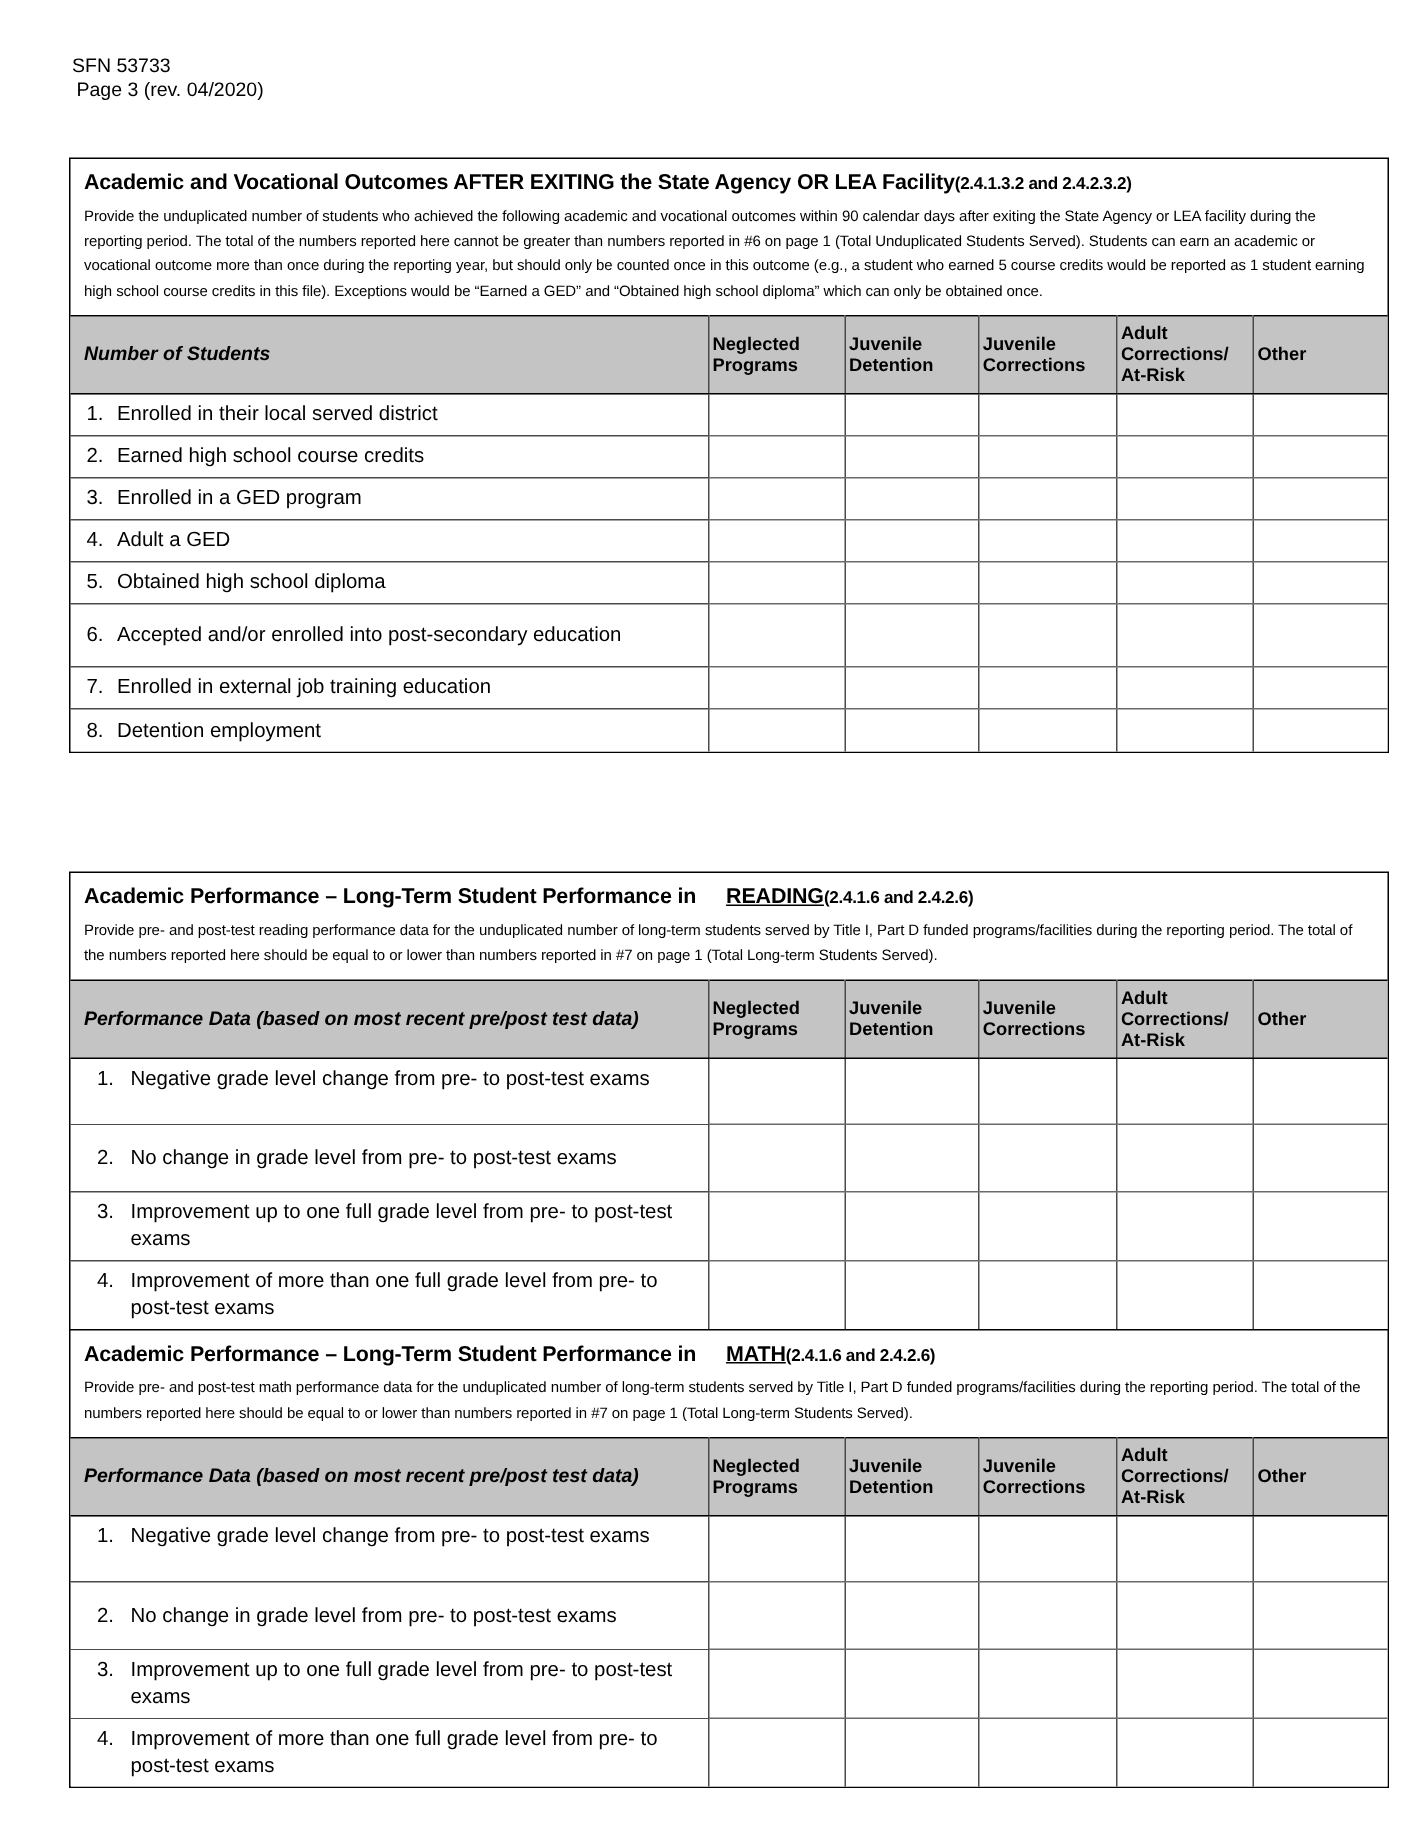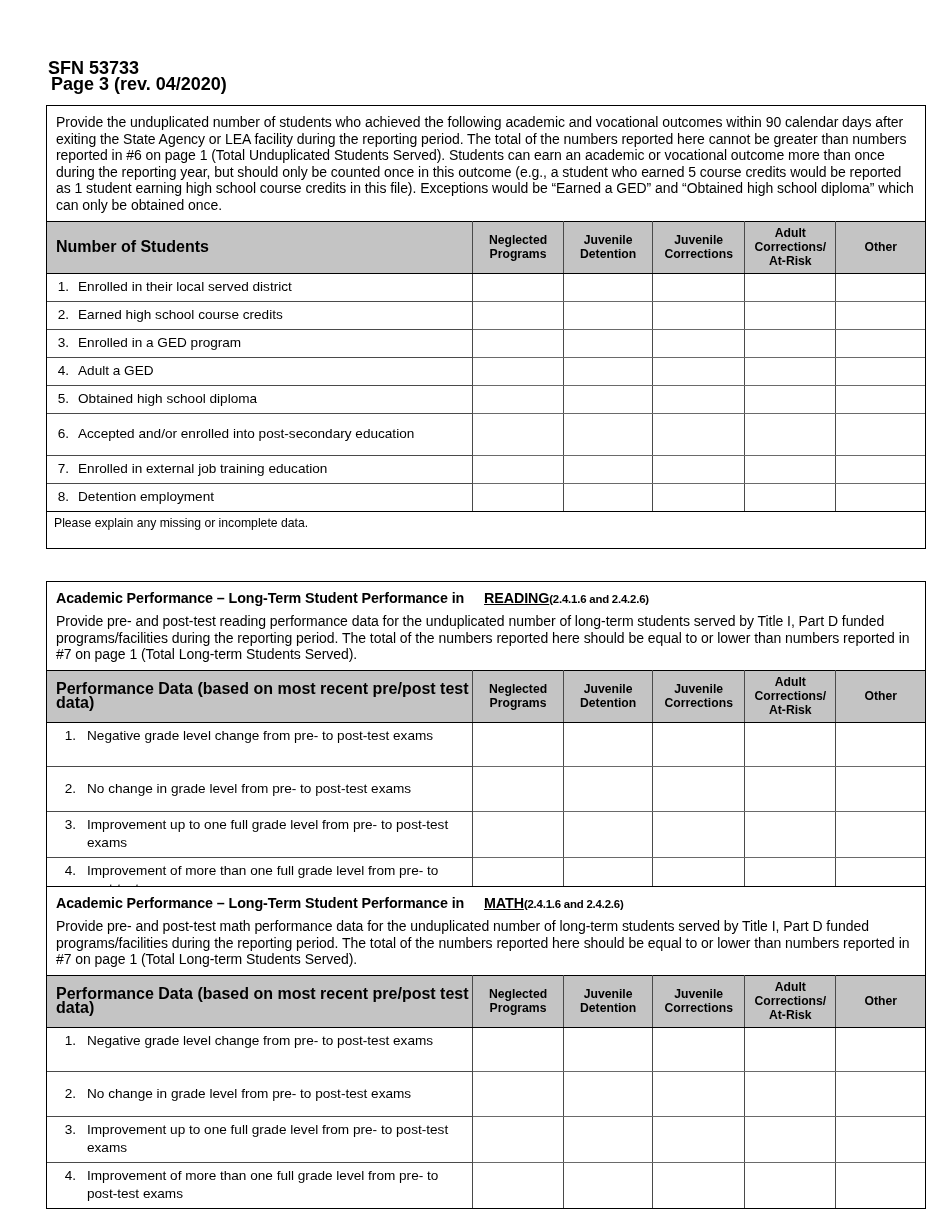"SFN 53733" .page-header { font-size: 18px -> 13px; font-weight: bold -> none; top: 60px -> 36px }
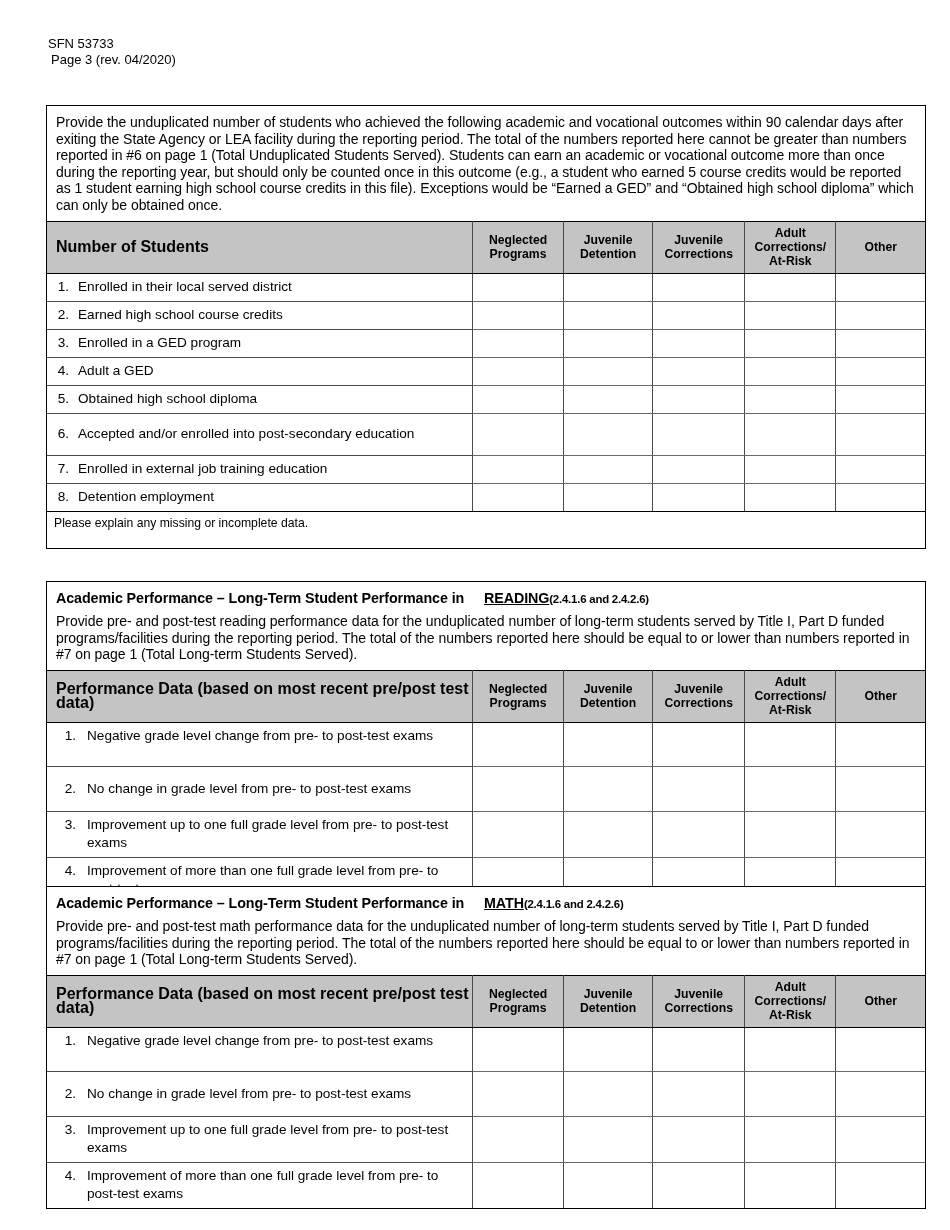"Academic and Vocational Outcomes AFTER" div.section-title { html: none -> <div><span>Academic and Vocational Outcomes AFTER EXITING the State Agency OR LEA Facility</span><span>(2.4.1.3.2 and 2.4.2.3.2)</span></div> }
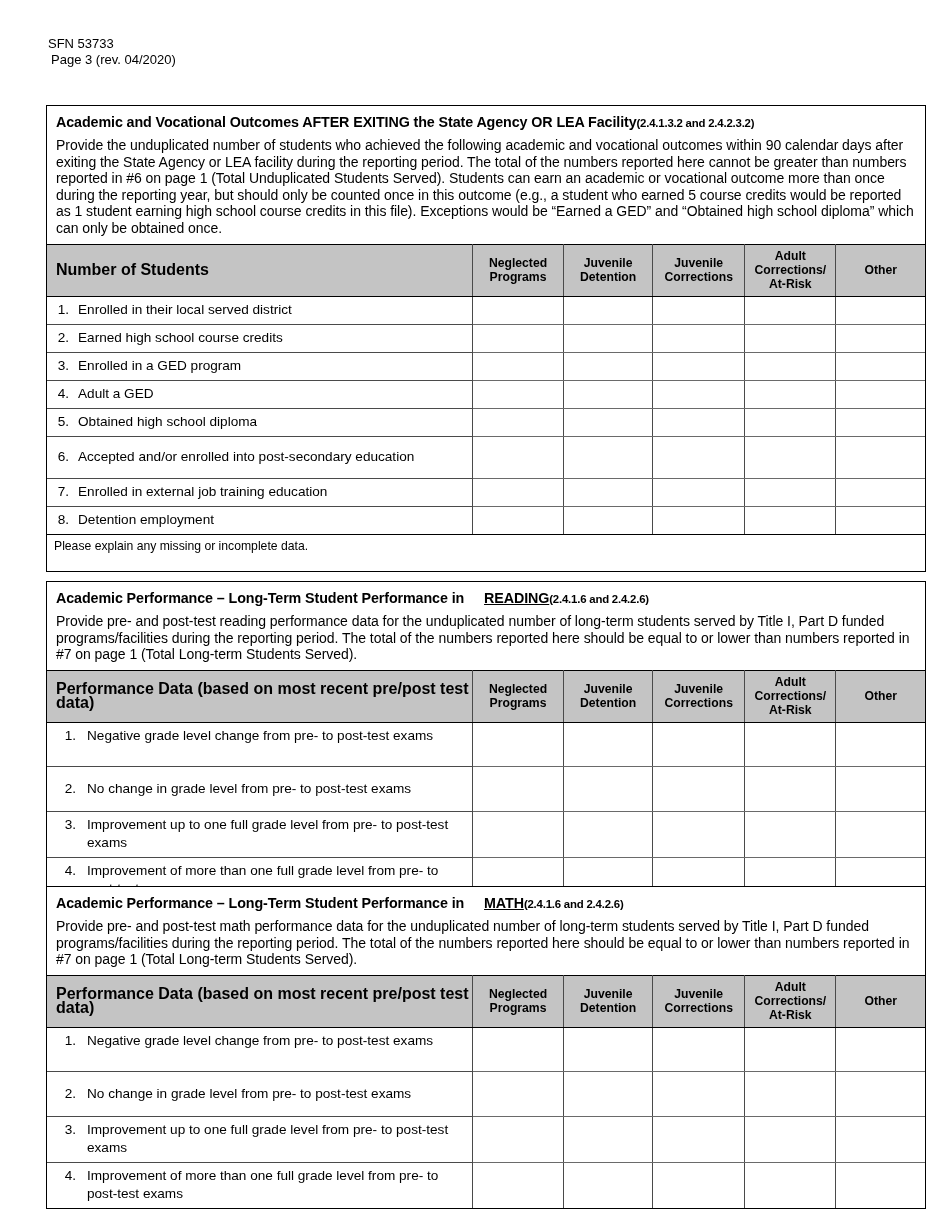"Provide the unduplicated number of" .section-desc { font-size: 14px -> 10px }
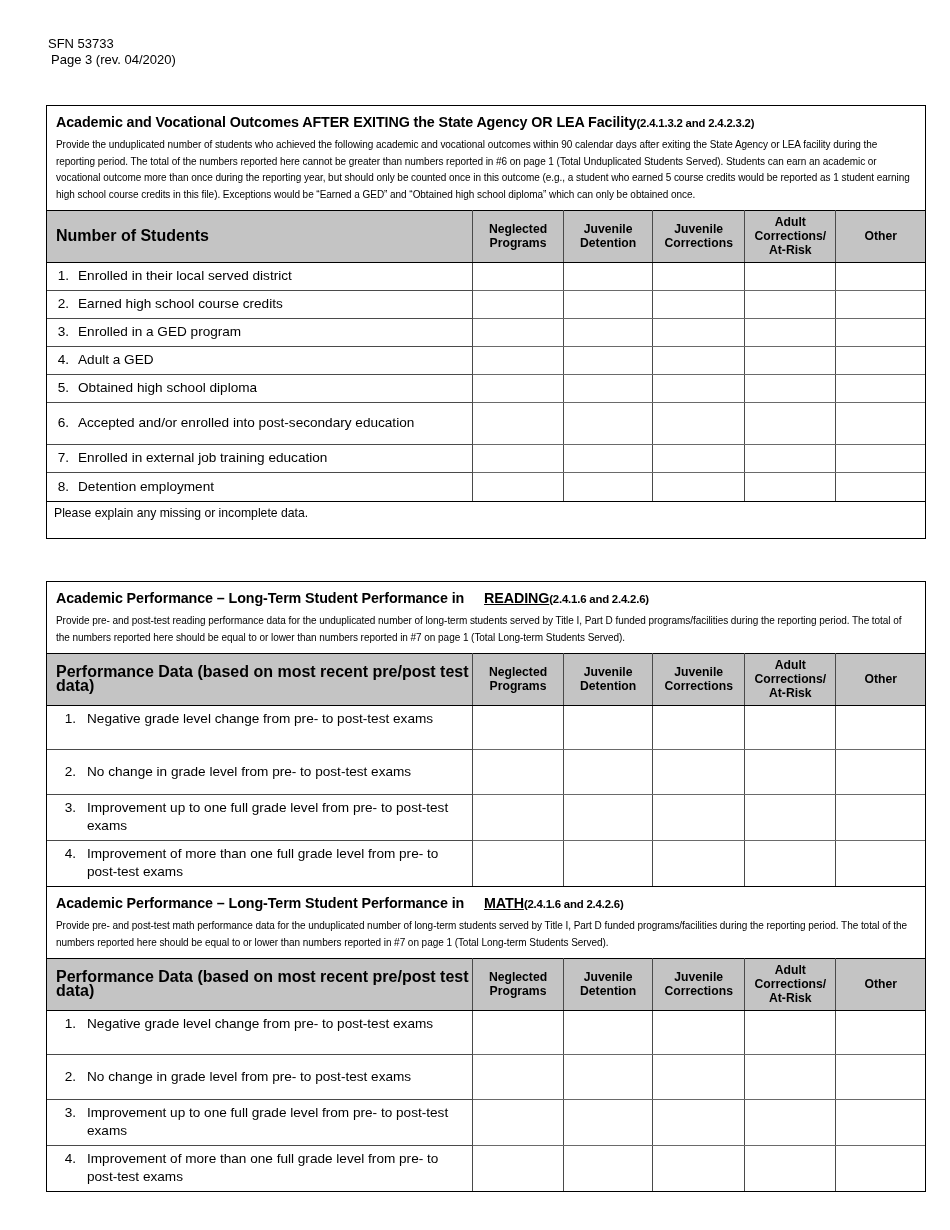"Number of Students" table.form-table thead th.label-col { font-size: 16px -> 13px; font-style: none -> italic }
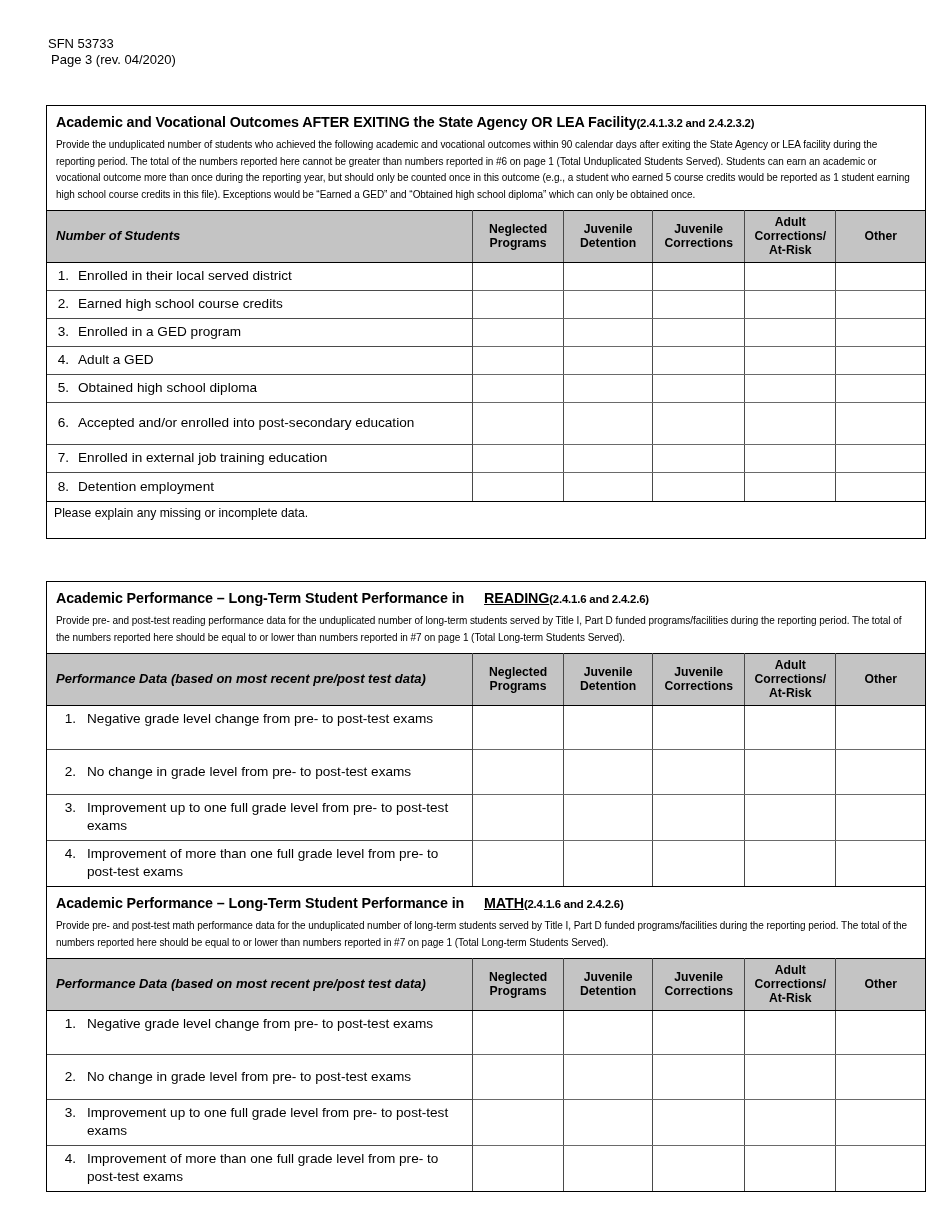"Neglected Programs" table.form-table thead th { text-align: center -> left }
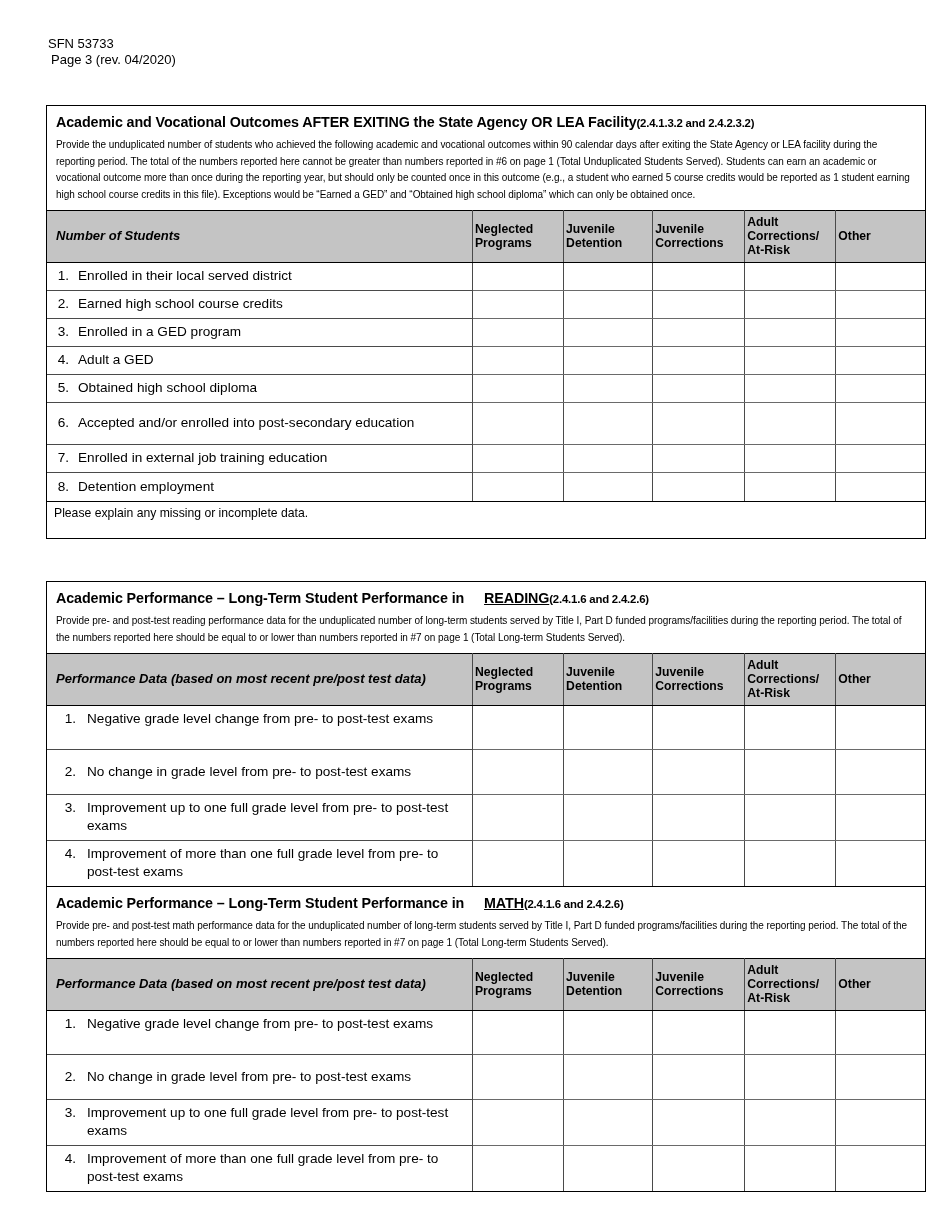"Please explain any missing or" div.explain { html: <div> <span>Please explain any missing or incomplete data.</span> </div> -> none }
